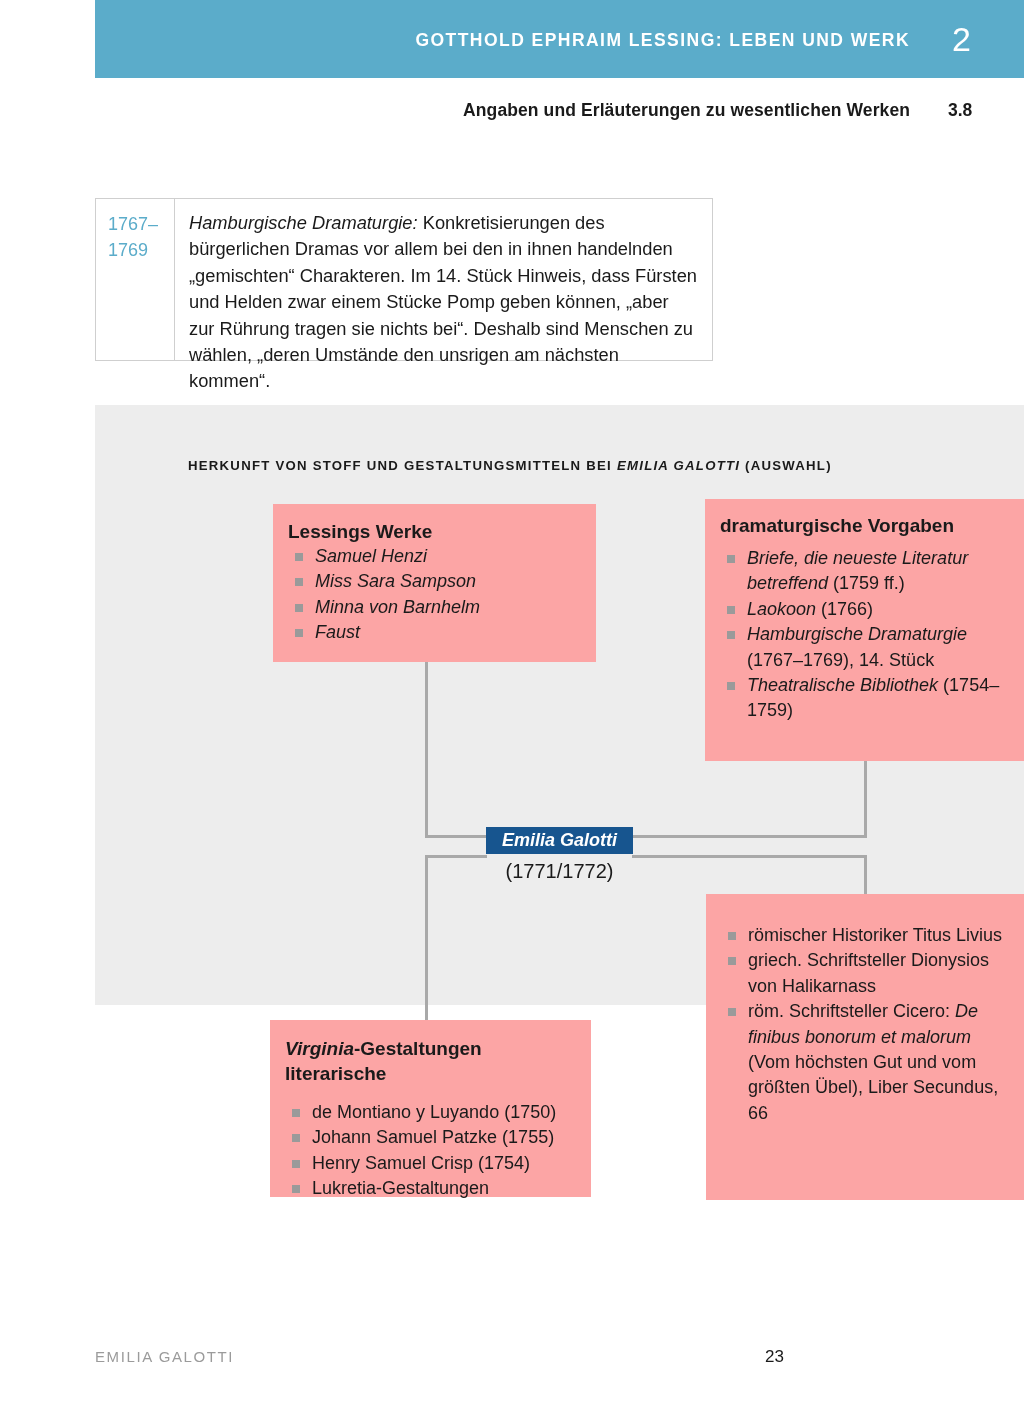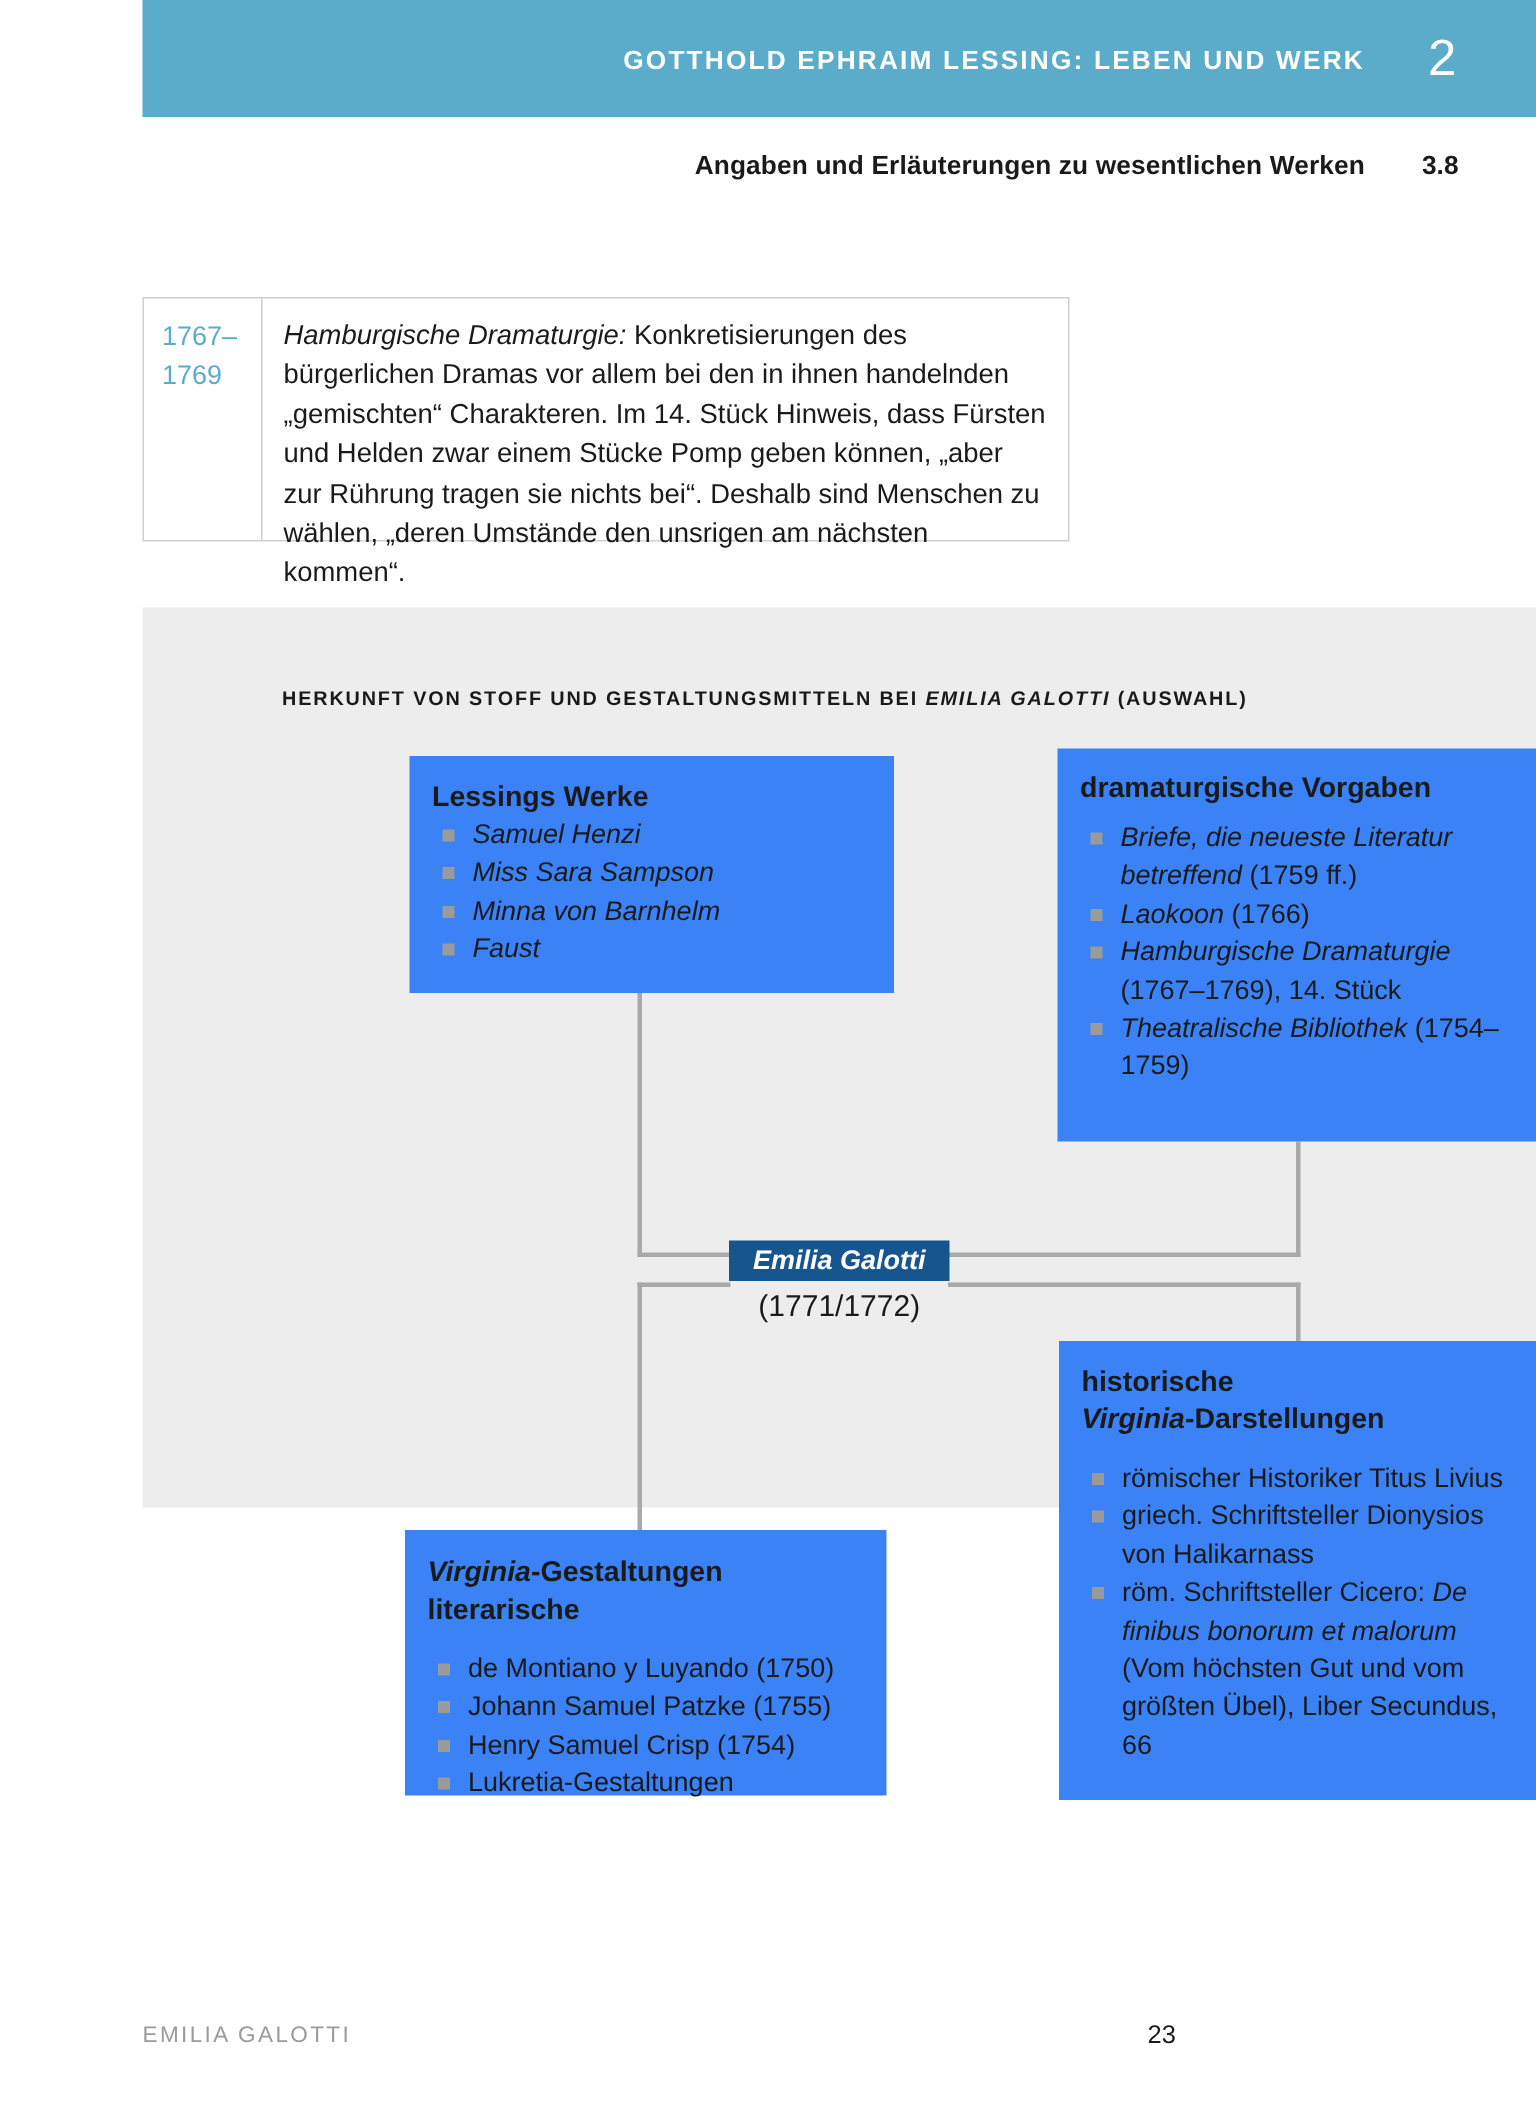"Lessings Werke" .dbox { background: #3b82f6 -> #fca5a5 }
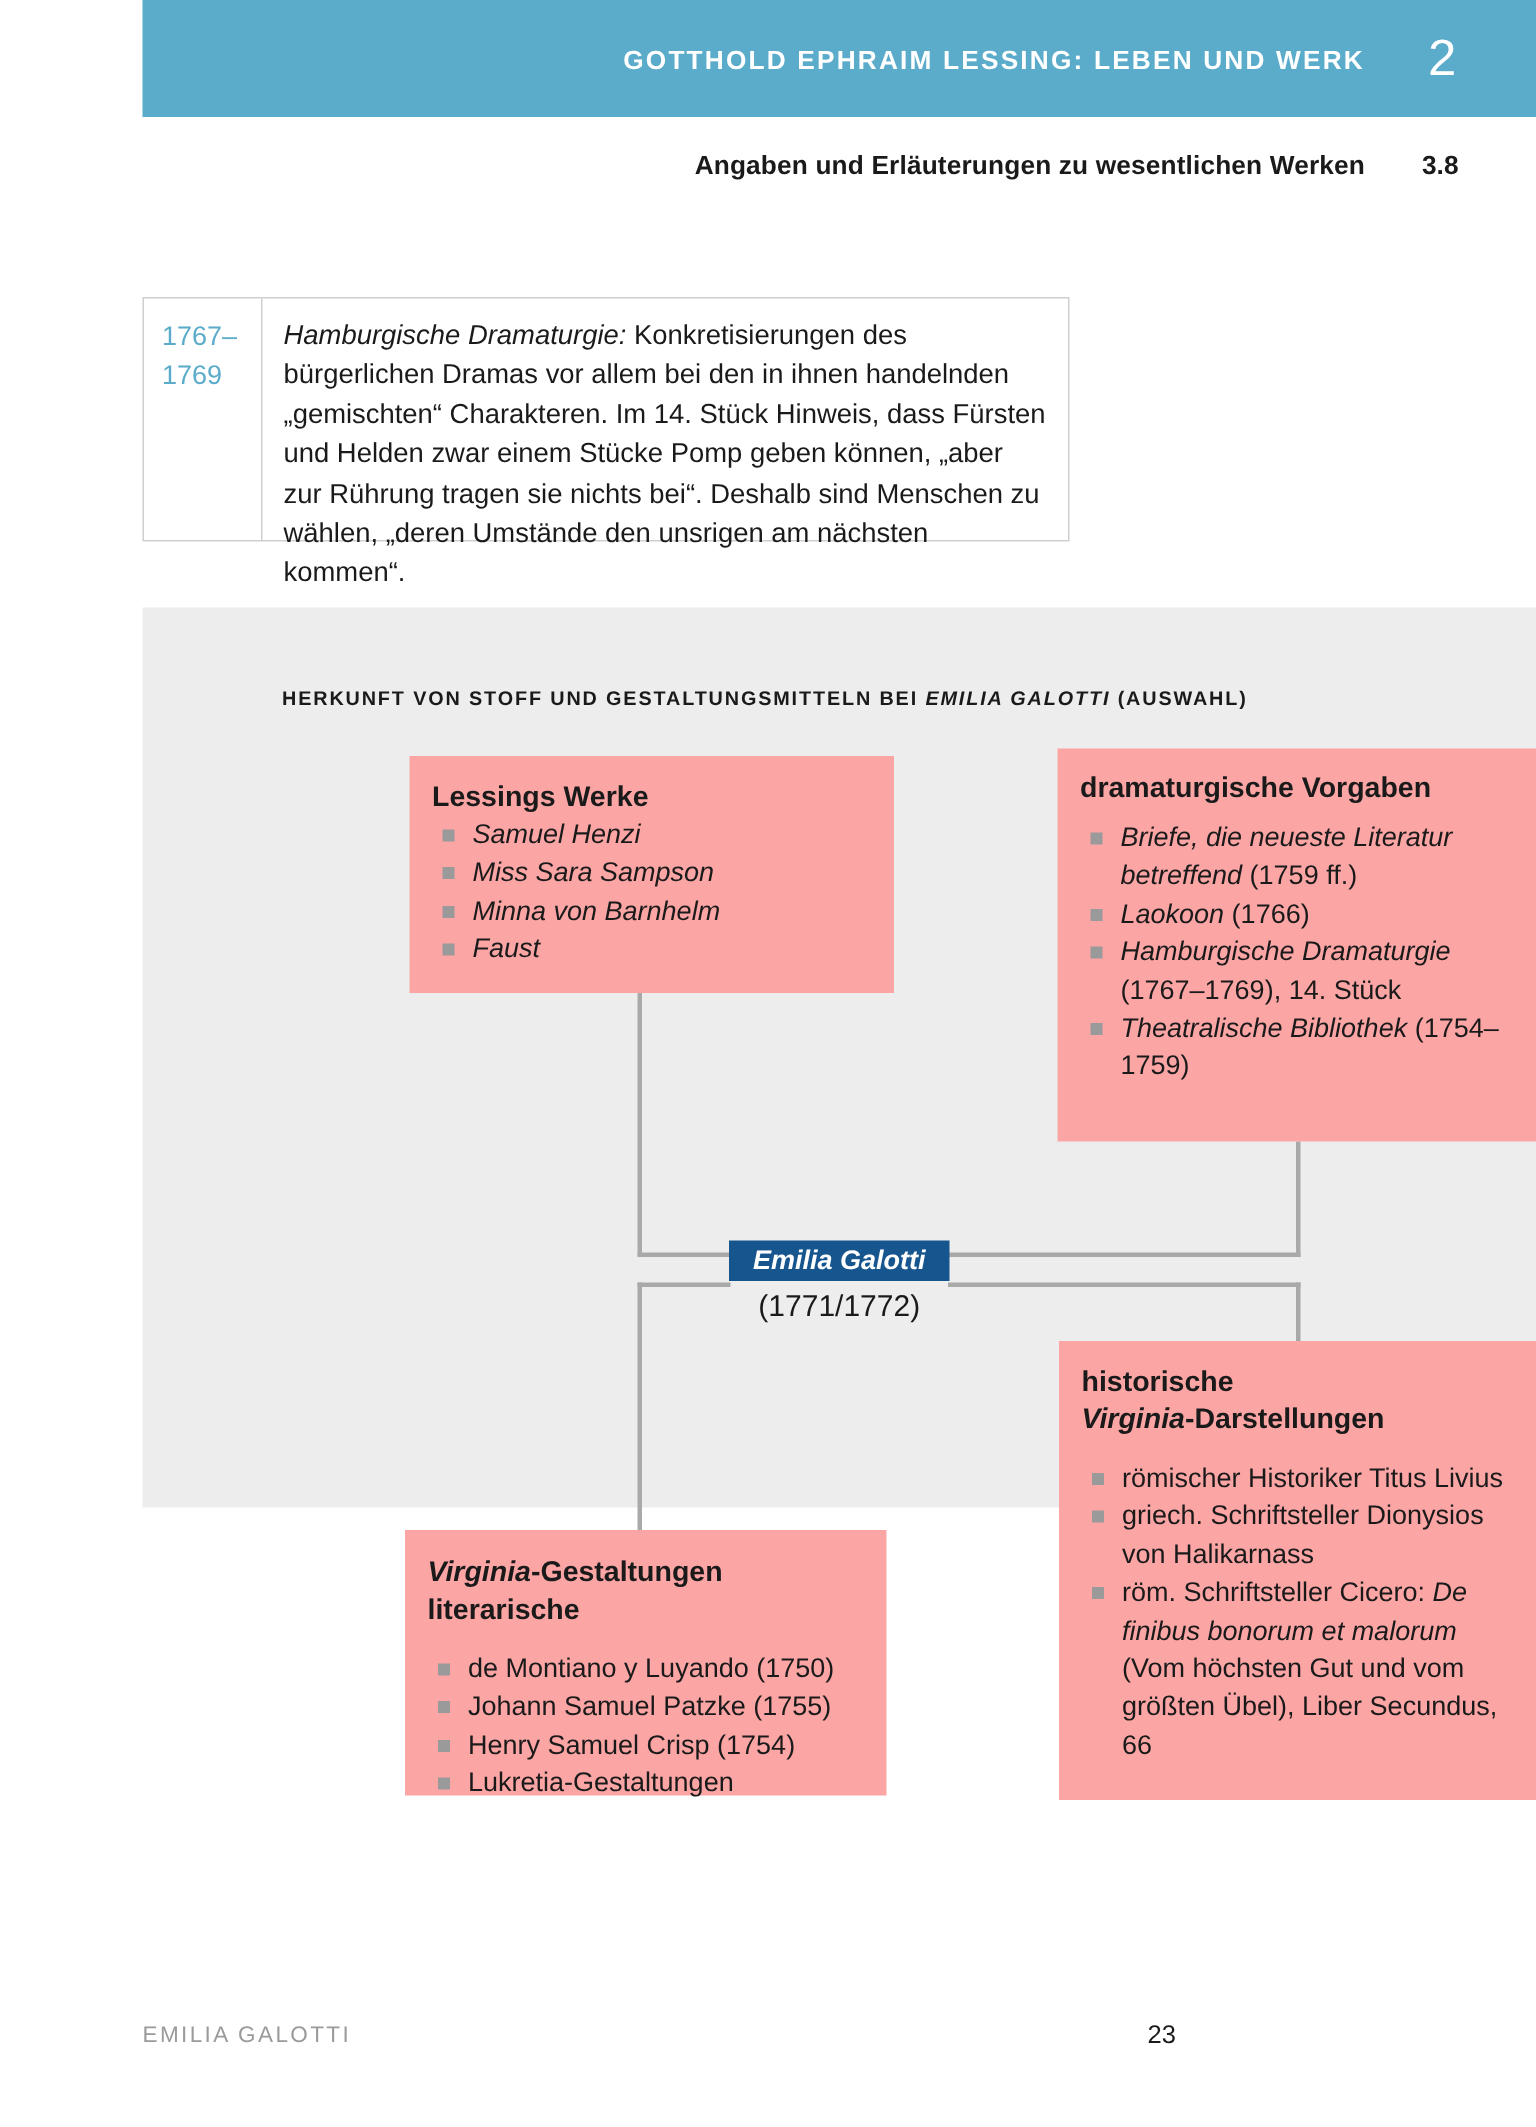"historische" div.dbox-title { html: <div> <div>historische</div> <div><i>Virginia</i><span>-Darstellungen</span></div> </div> -> none }
